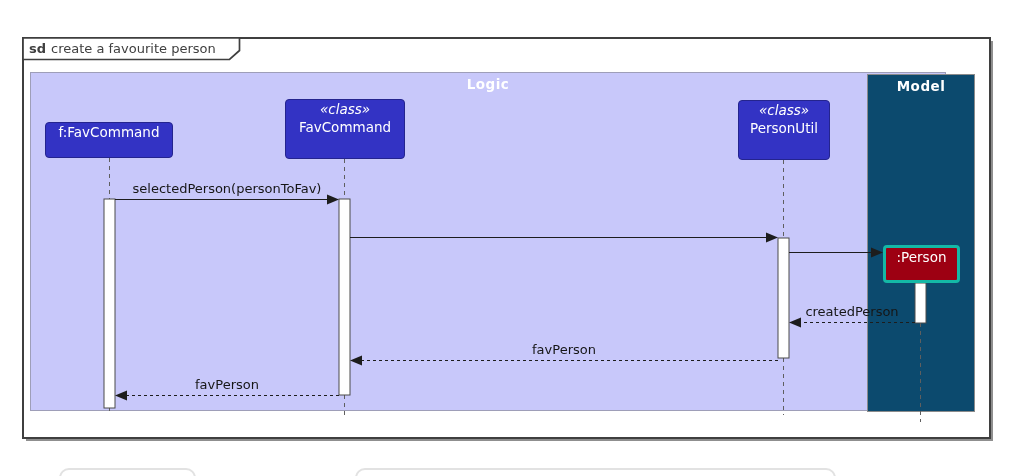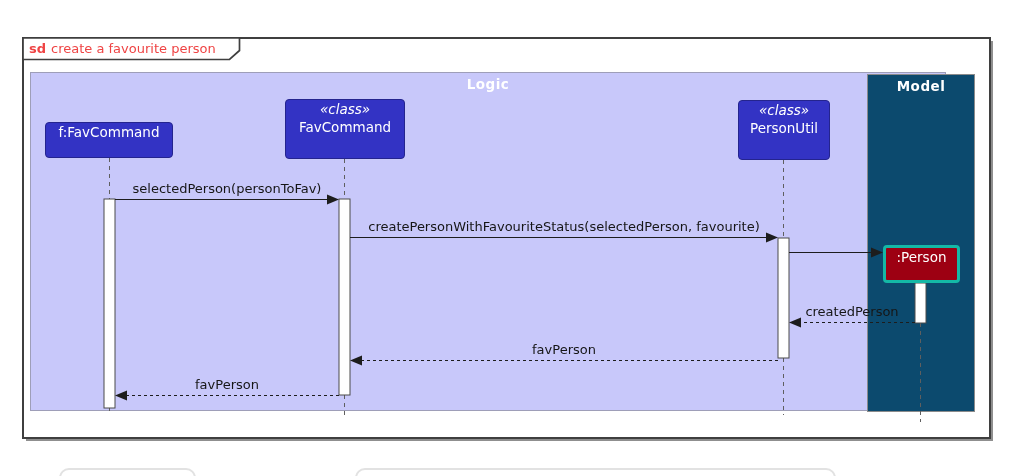"sd create a favourite person" .sd-tab-text { color: #ef4444 -> #404040 }
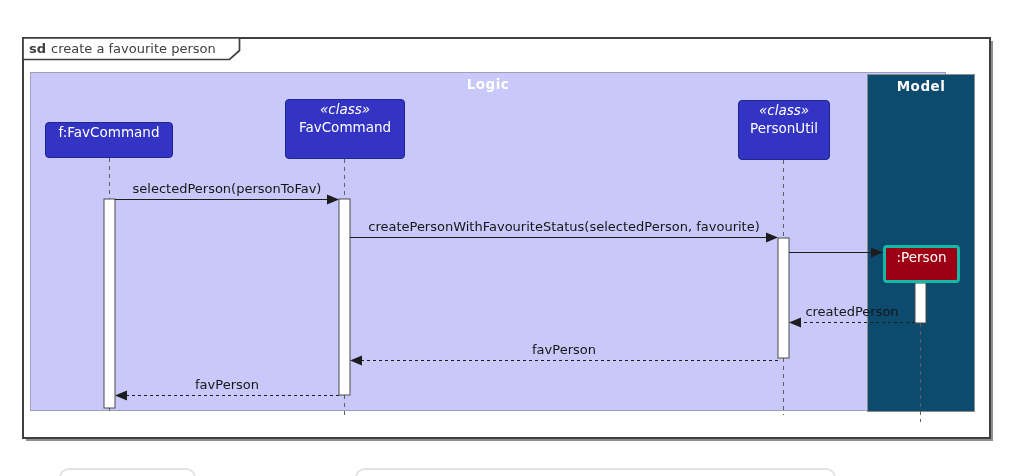"createPersonWithFavouriteStatus(selected" div.abs { html: <div>createPersonWithFavouriteStatus(selectedPerson, favourite)</div> -> none }
